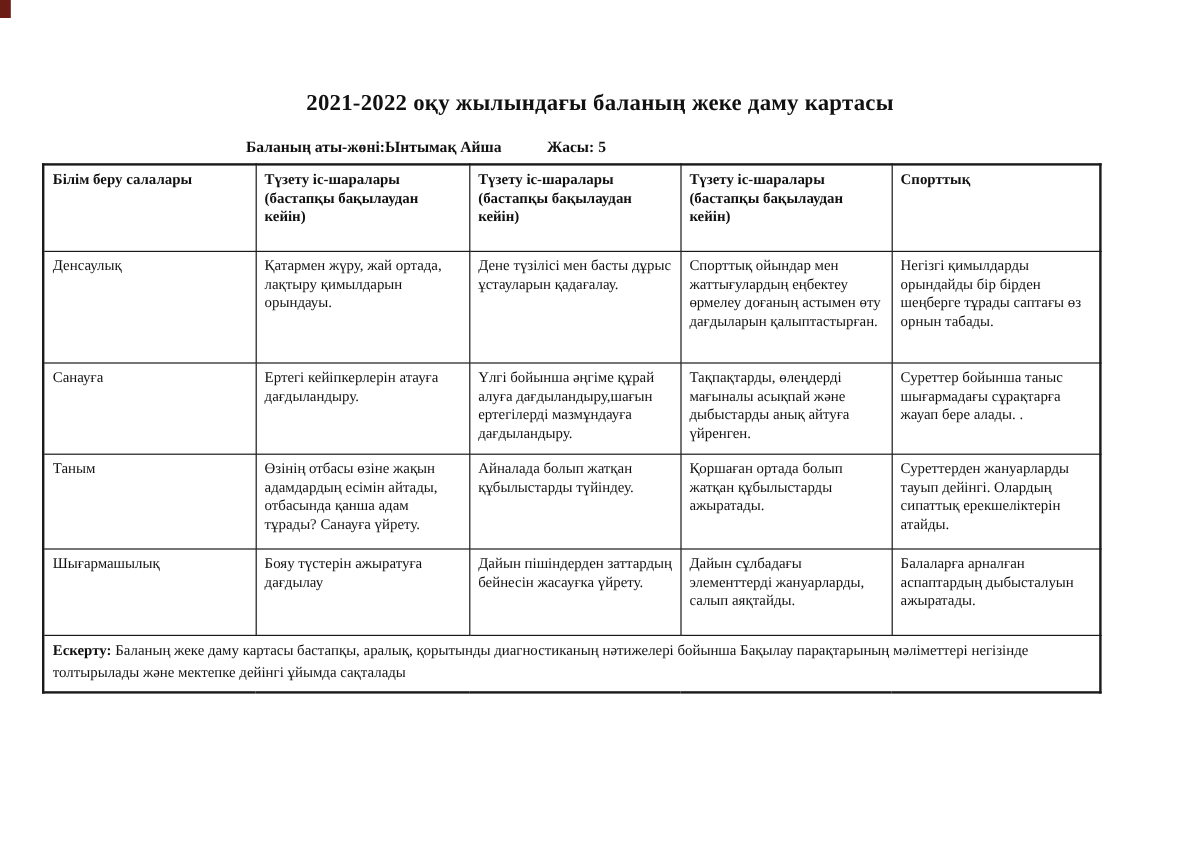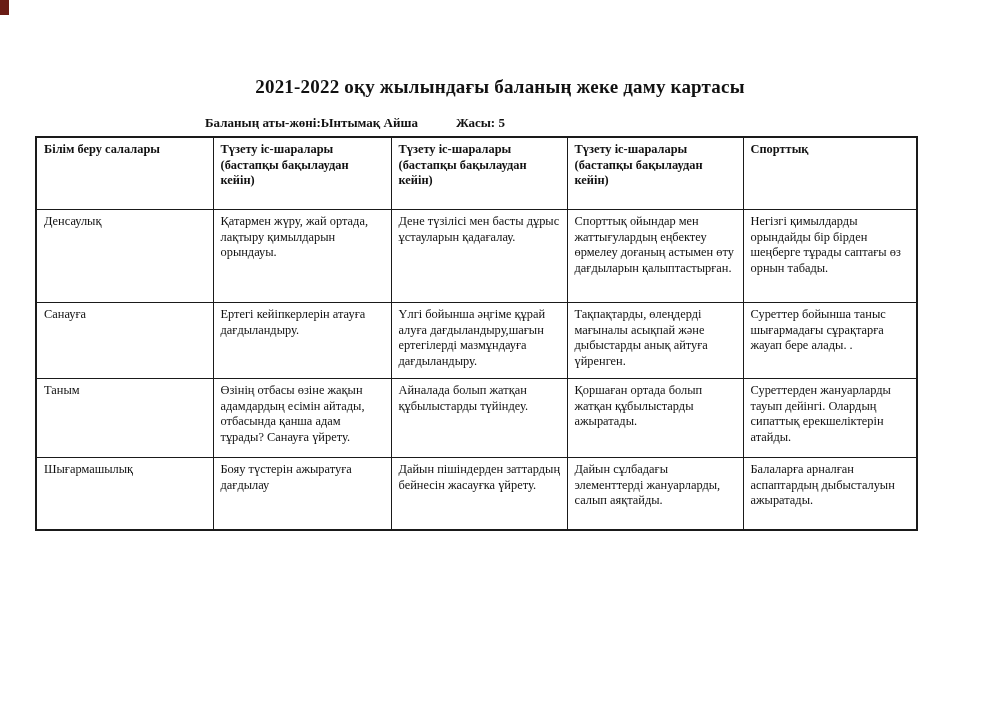"Ескерту: Баланың жеке даму картасы" tr.h-note { html: none -> <tr> <td> <span>Ескерту:</span><span> Баланың жеке даму картасы бастапқы, аралық, қорытынды диагностиканың нәтижелері бойынша Бақылау парақтарының мәліметтері негізінде толтырылады және мектепке дейінгі ұйымда сақталады</span> </td> </tr> }
